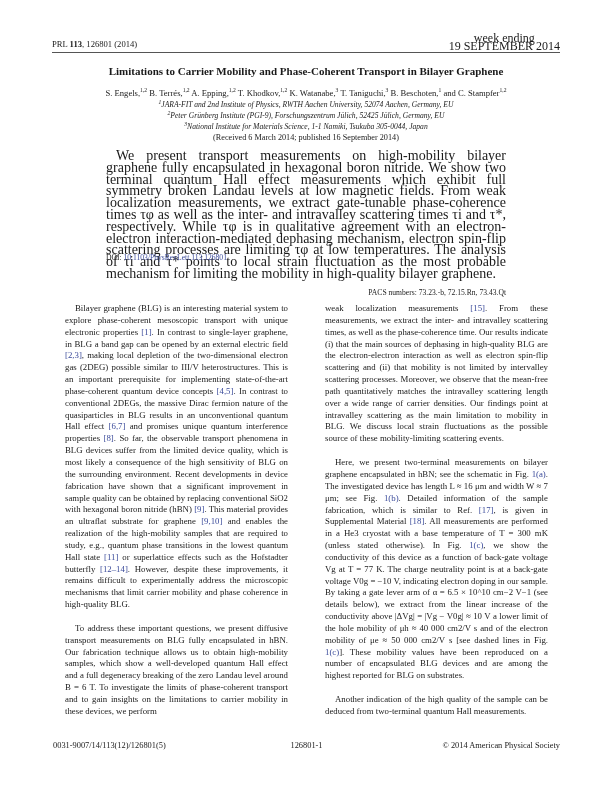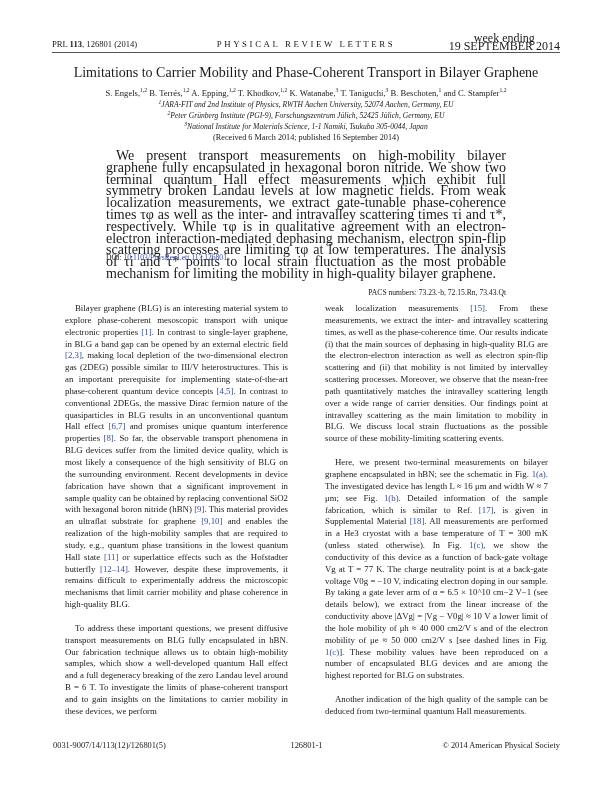"PHYSICAL REVIEW LETTERS" span { html: <span>PHYSICAL REVIEW LETTERS</span> -> none }
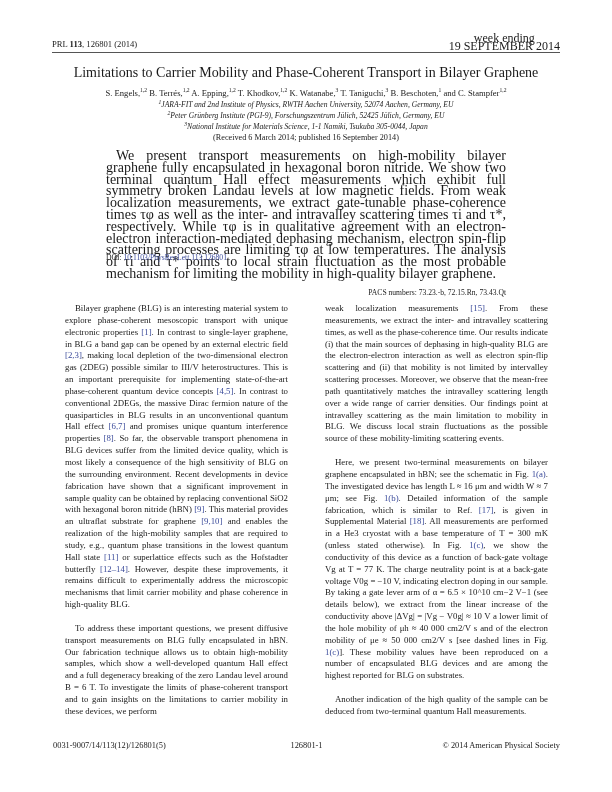"Limitations to Carrier Mobility and" #title { font-size: 14px -> 11px; font-weight: normal -> bold }
